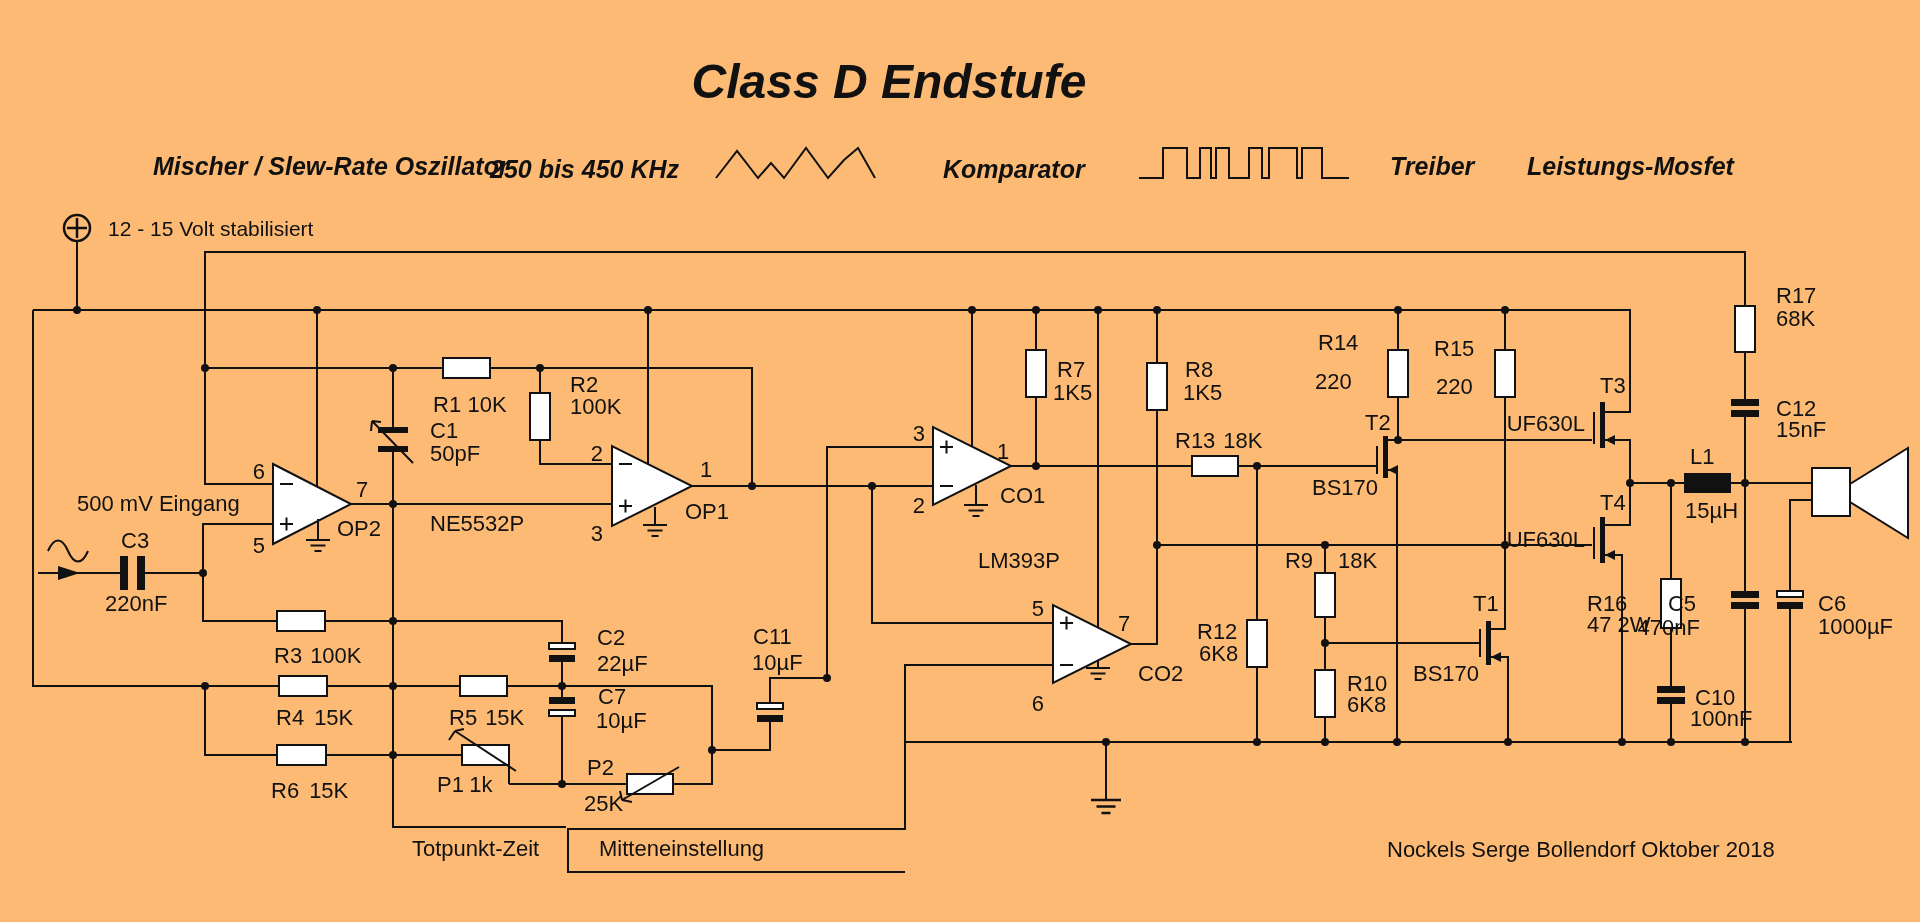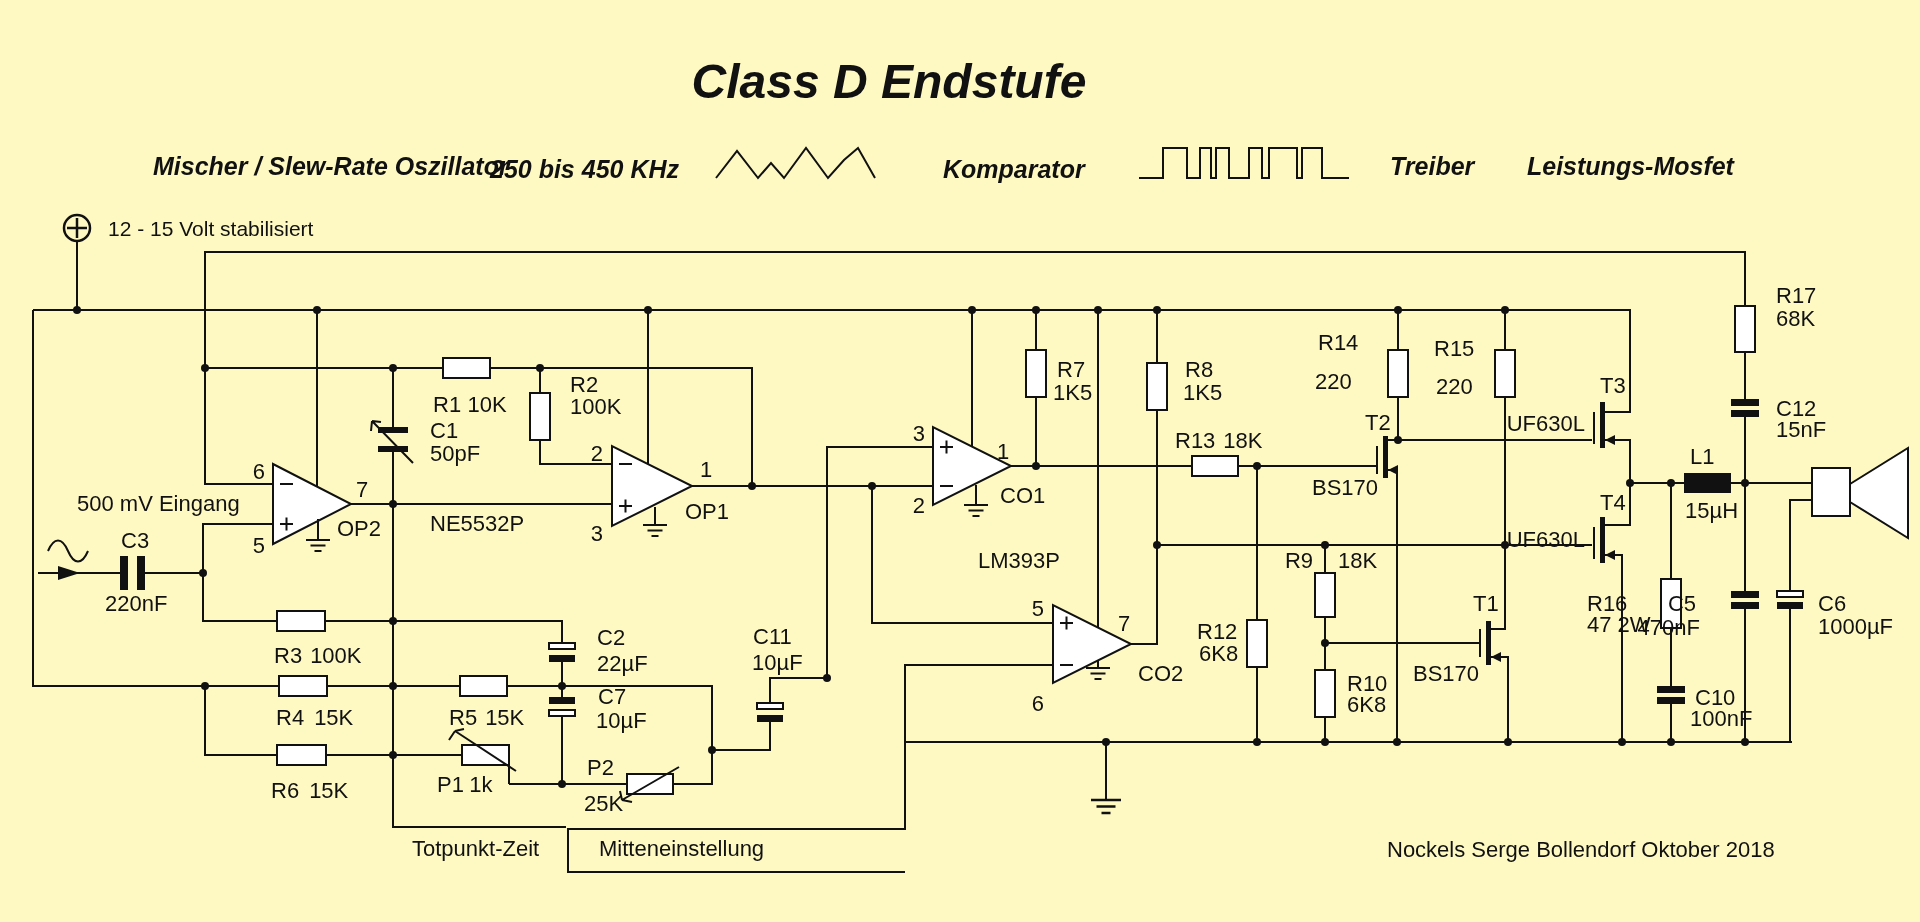"Class D Endstufe" #stage { background: #fef9c3 -> #fdba74 }
